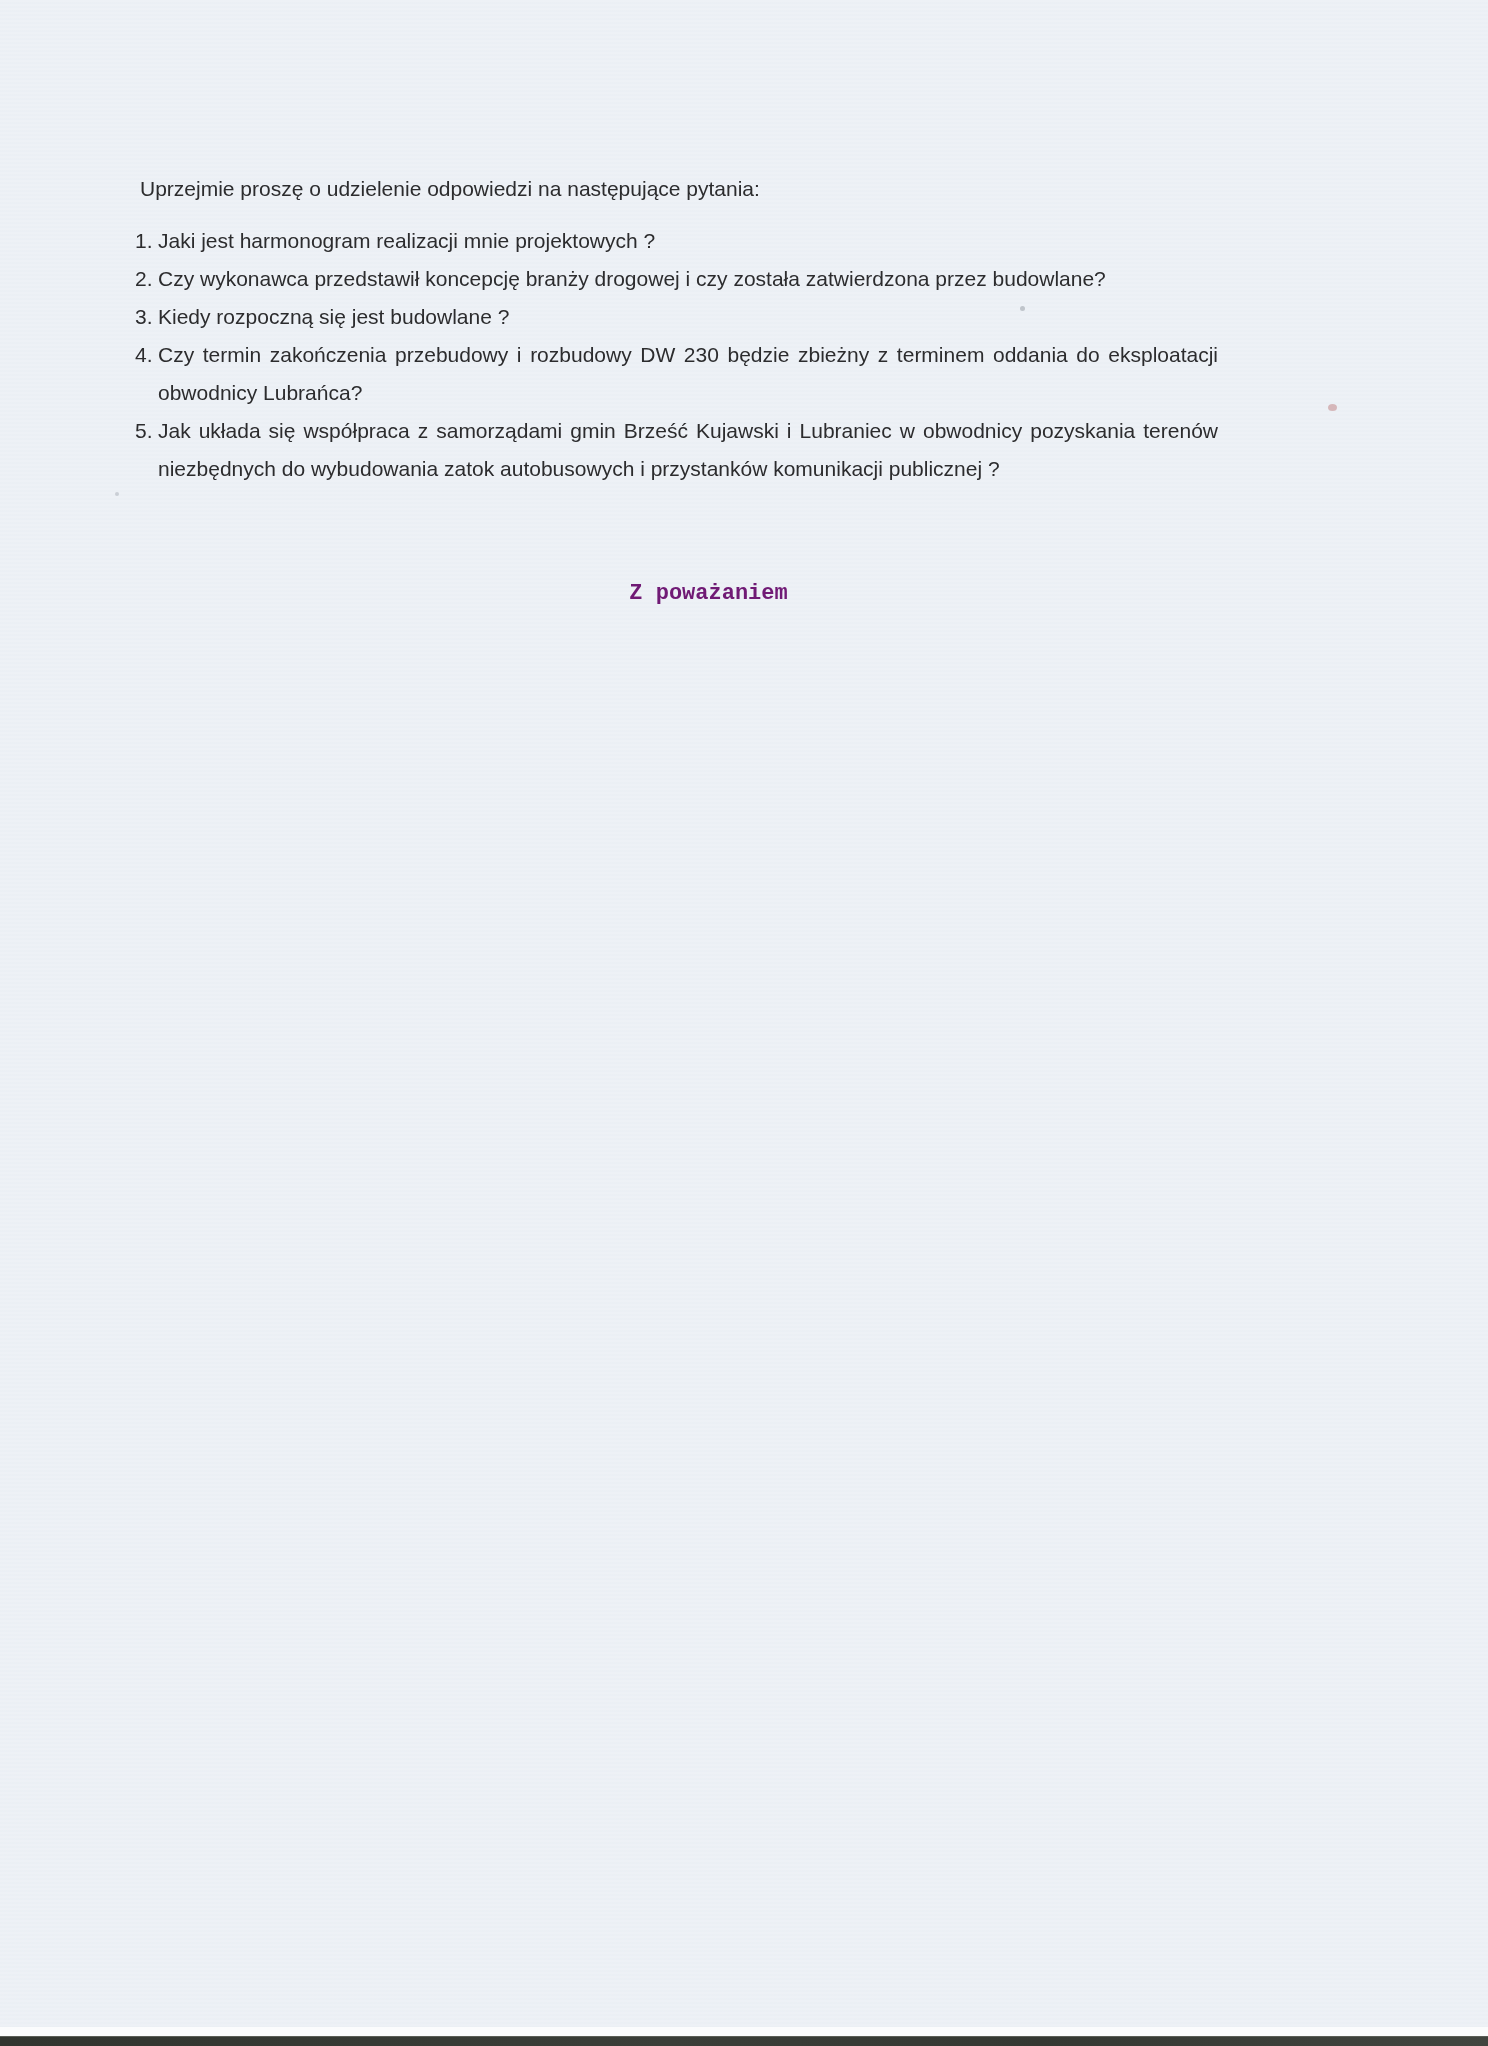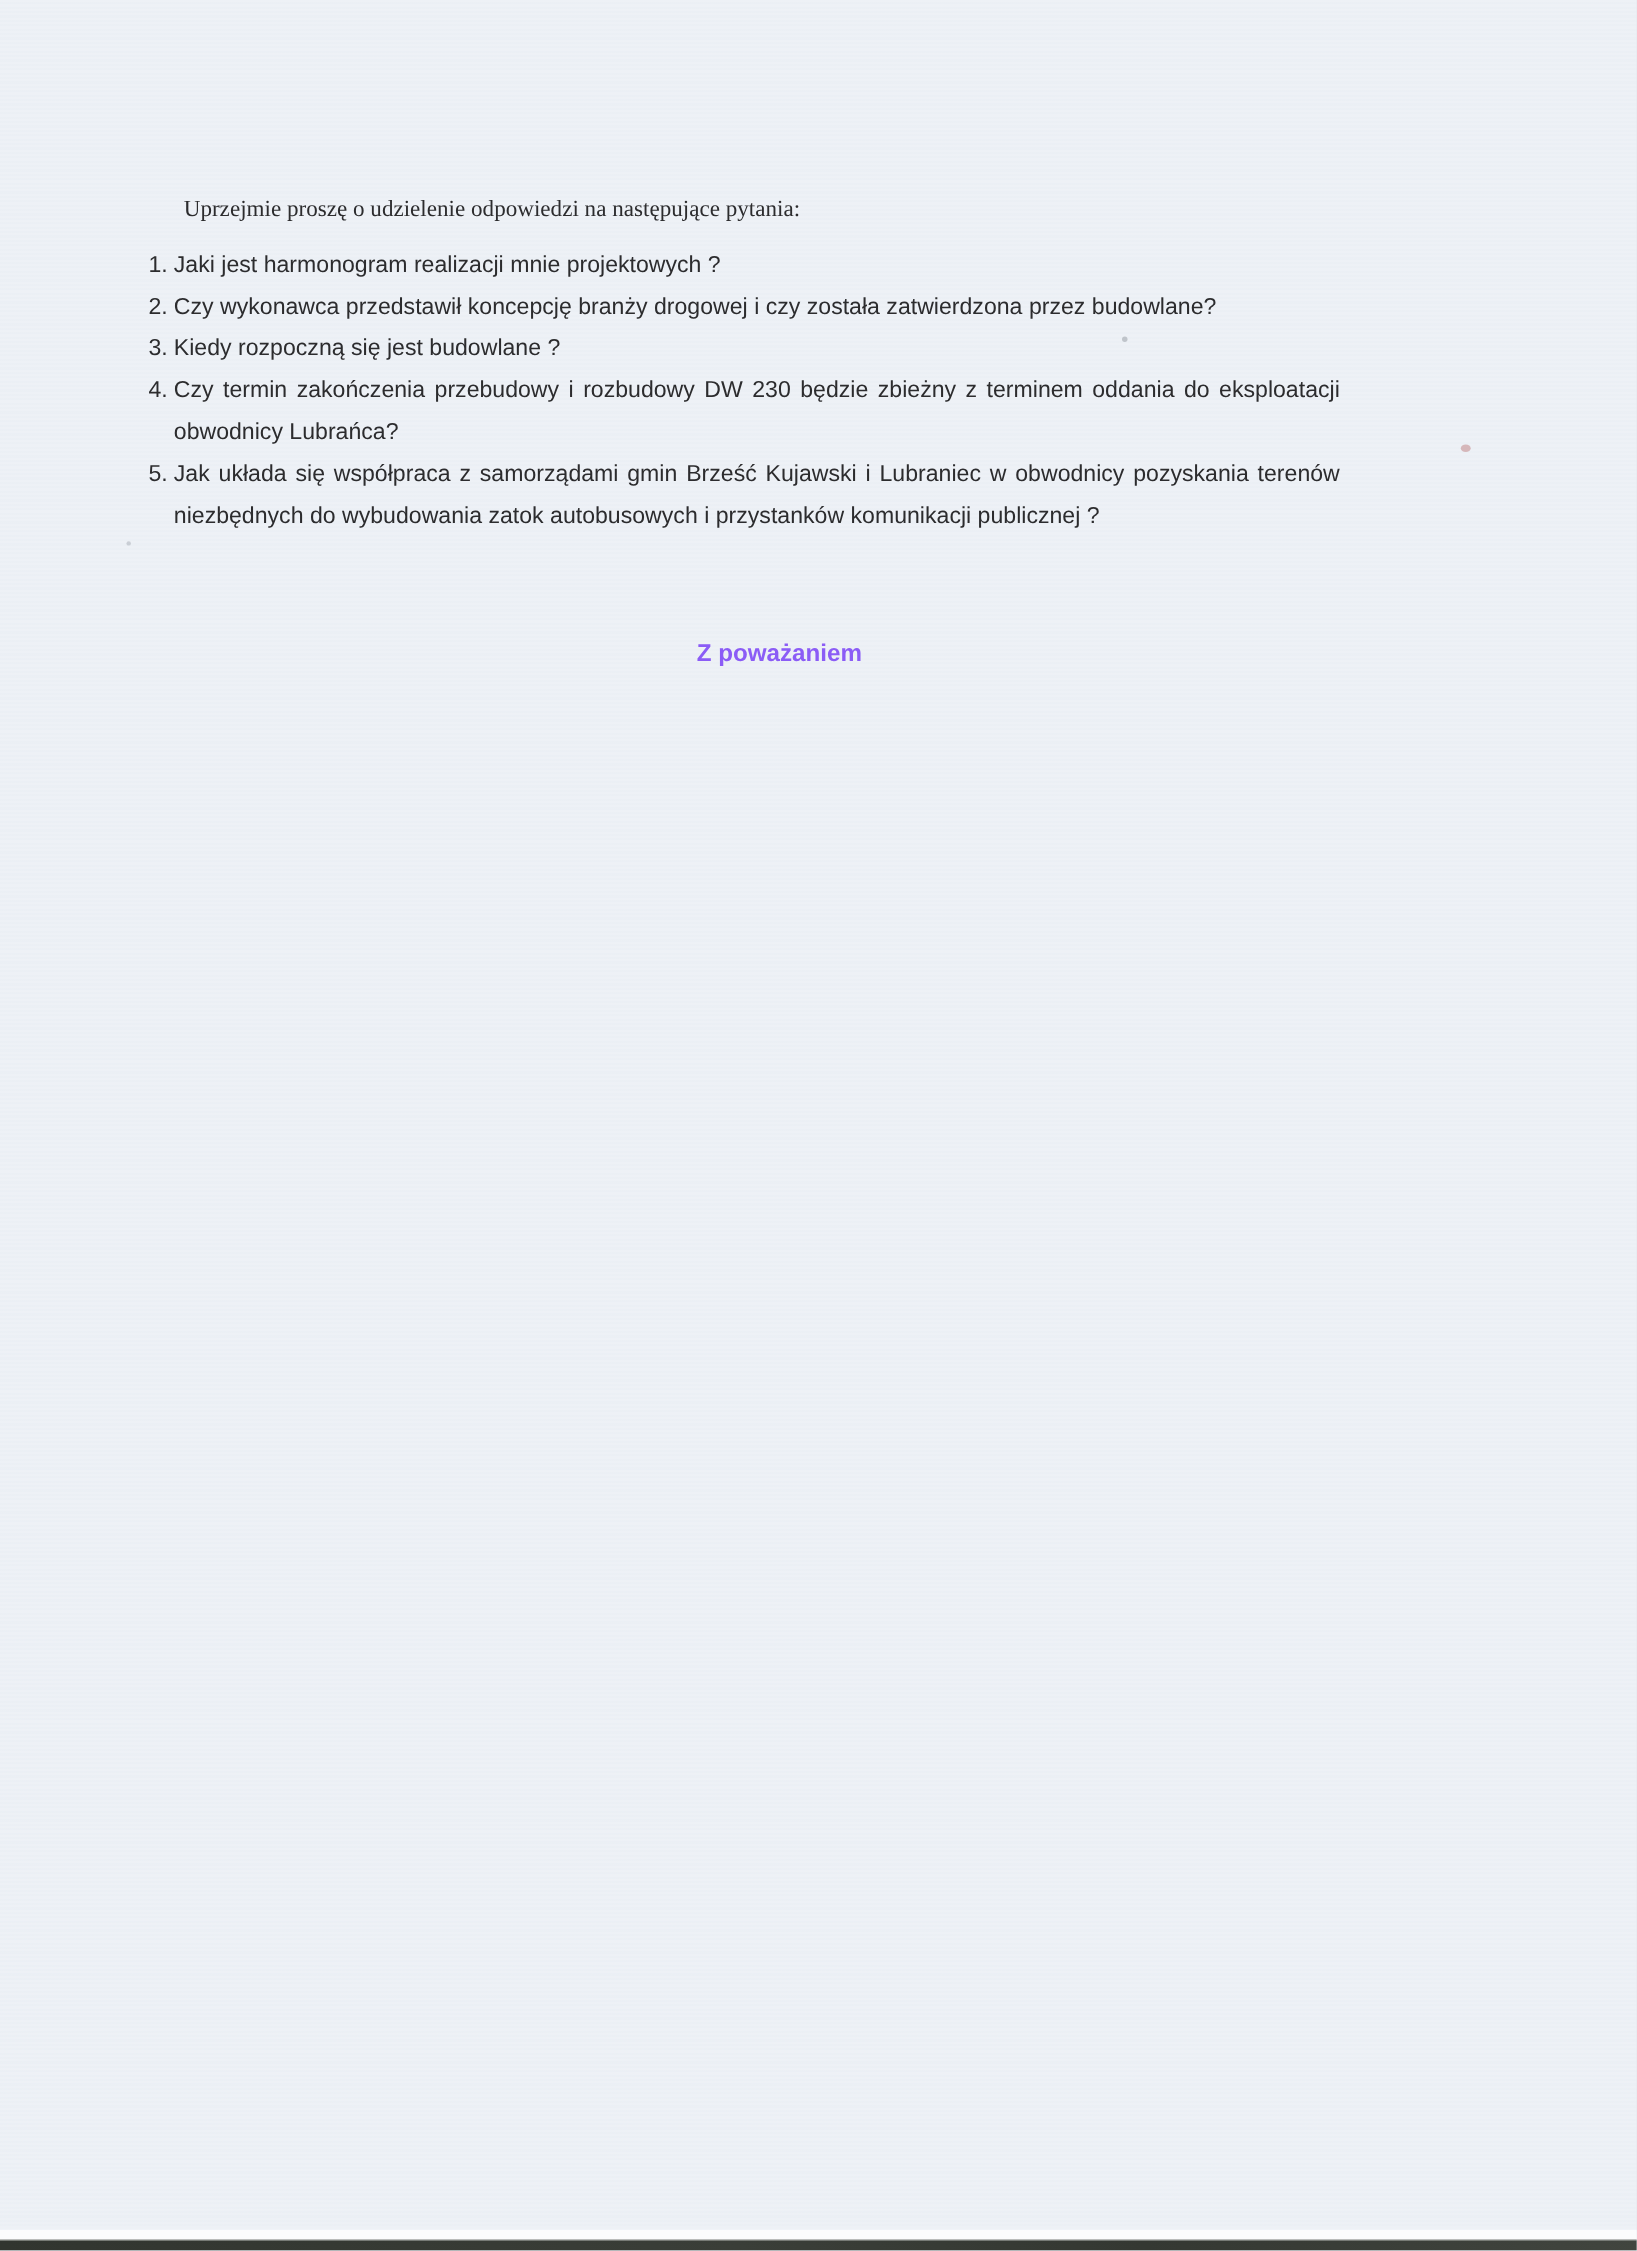"Uprzejmie proszę o udzielenie odpowiedzi" .intro { font-family: Liberation Serif, serif -> none; margin: 0 0 14px 32px -> 0 0 14px 5px }
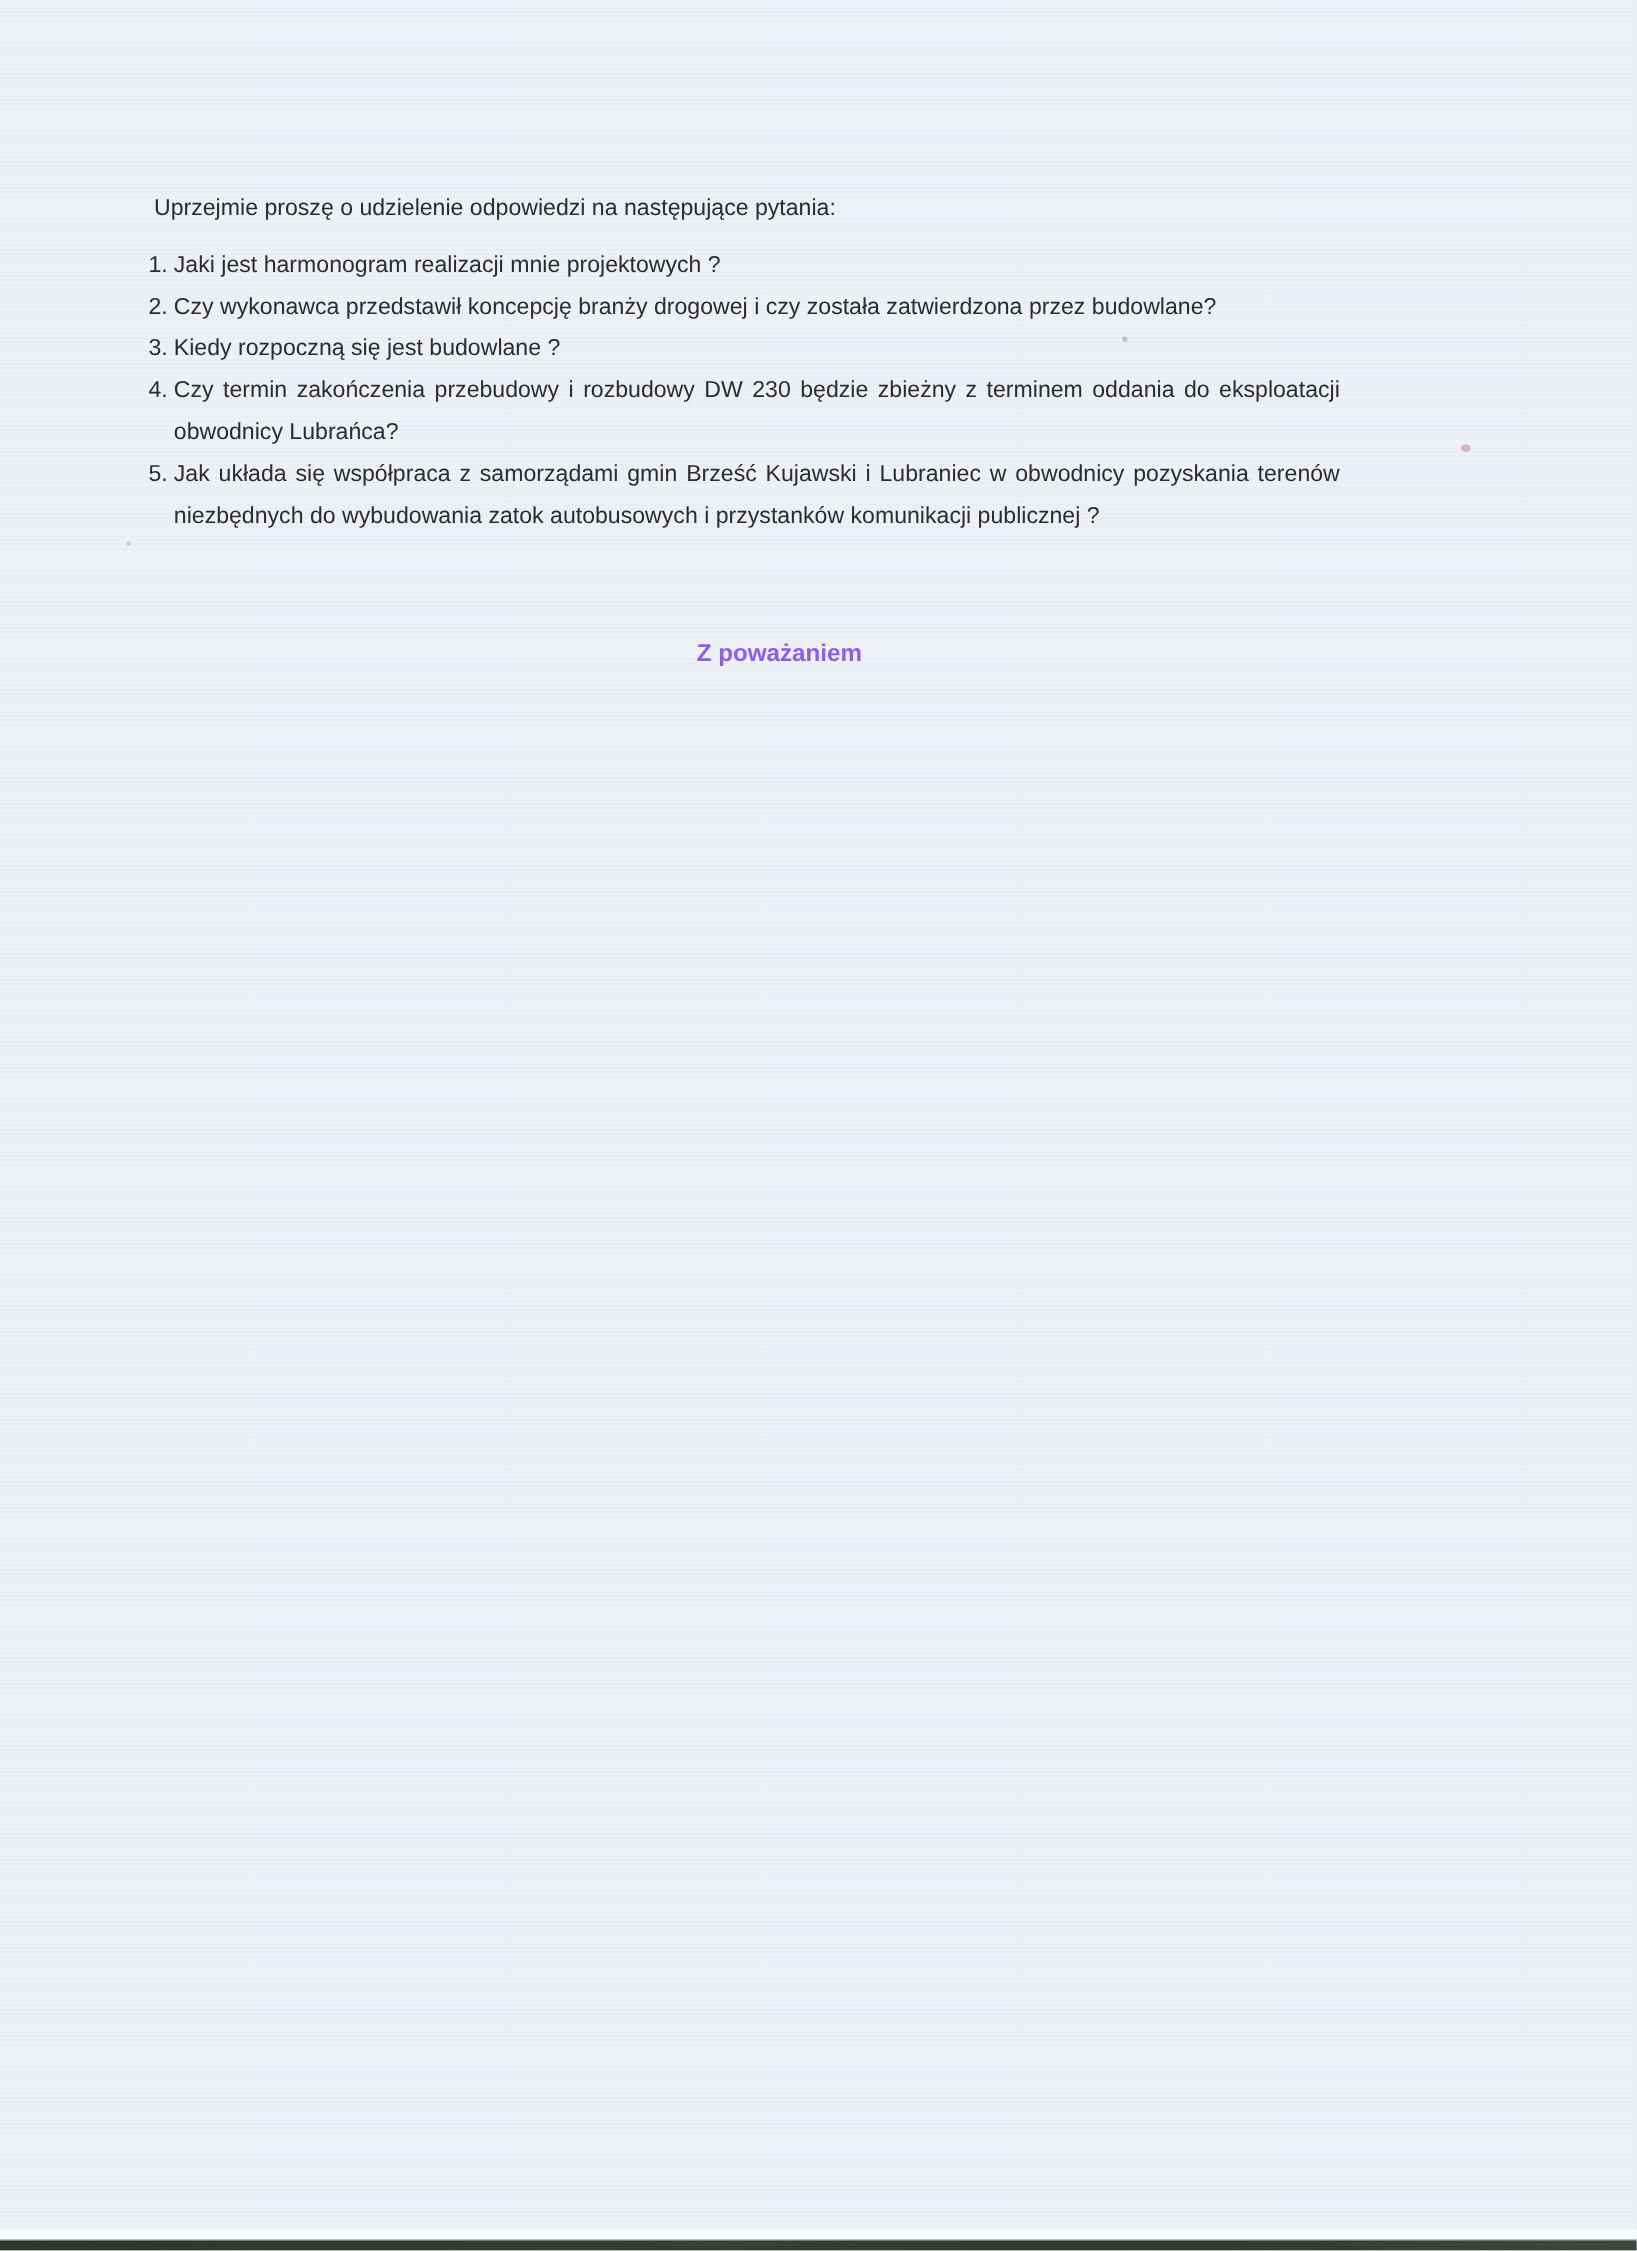"Z poważaniem" .valediction { color: #8b5cf6 -> #701a75; font-family: none -> Liberation Mono, monospace }
